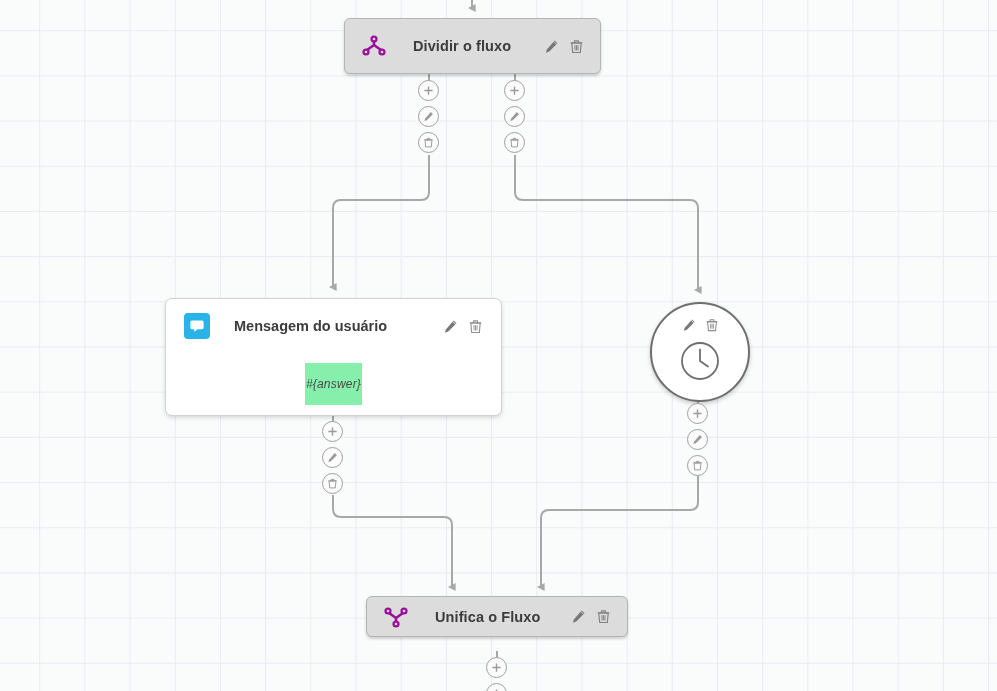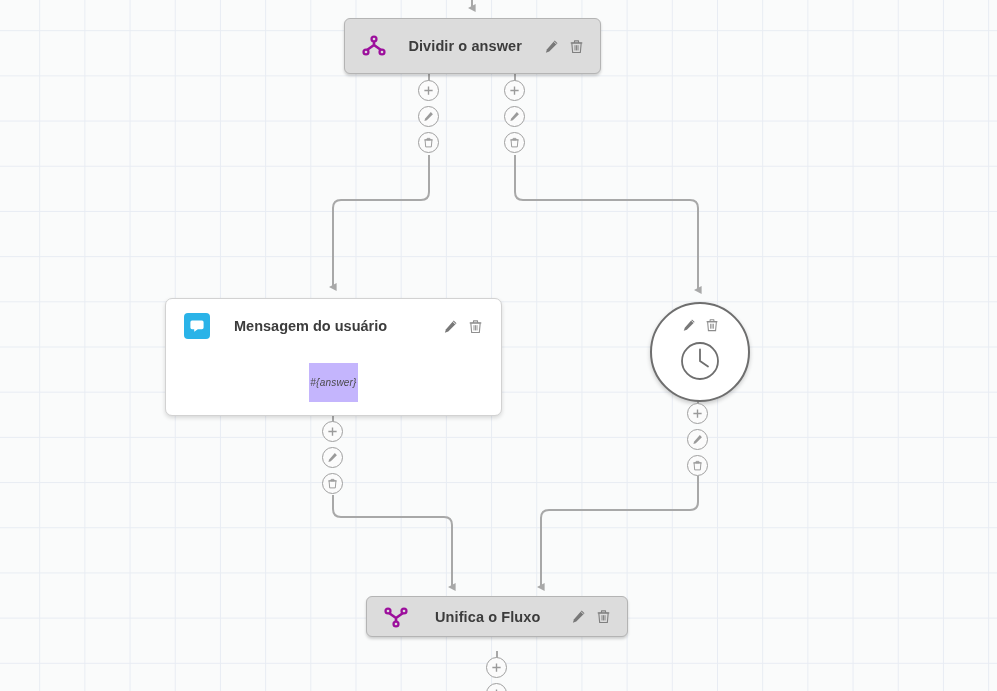"Dividir o answer" span.node-title { text: answer -> fluxo }
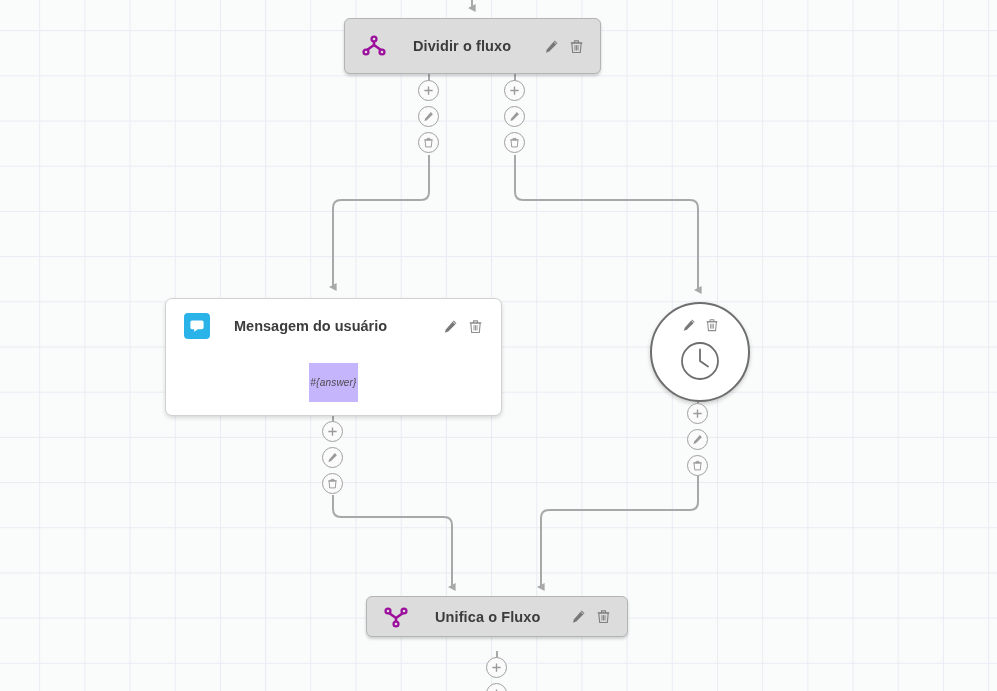"#{answer}" .token { background: #c4b5fd -> #86efac; font-size: 10px -> 12px }
